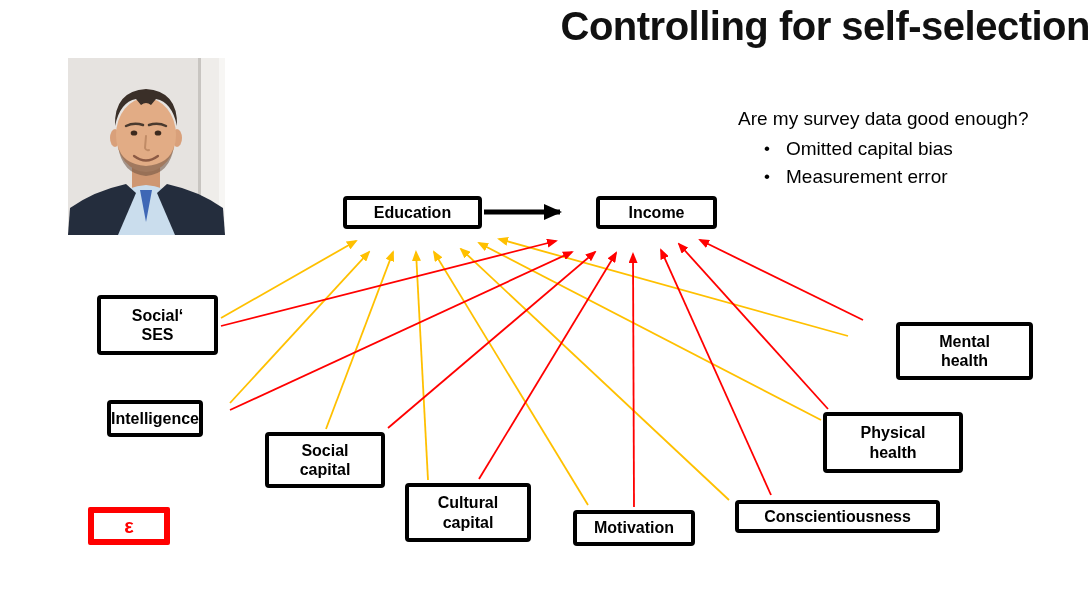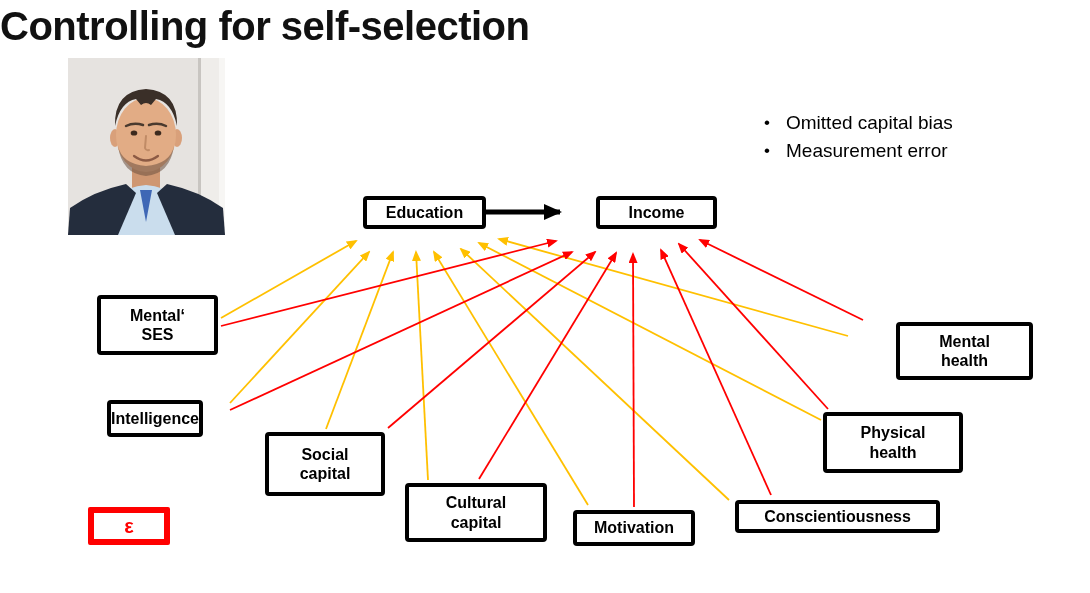"Controlling for self-selection" .slide-title { text-align: left -> right }
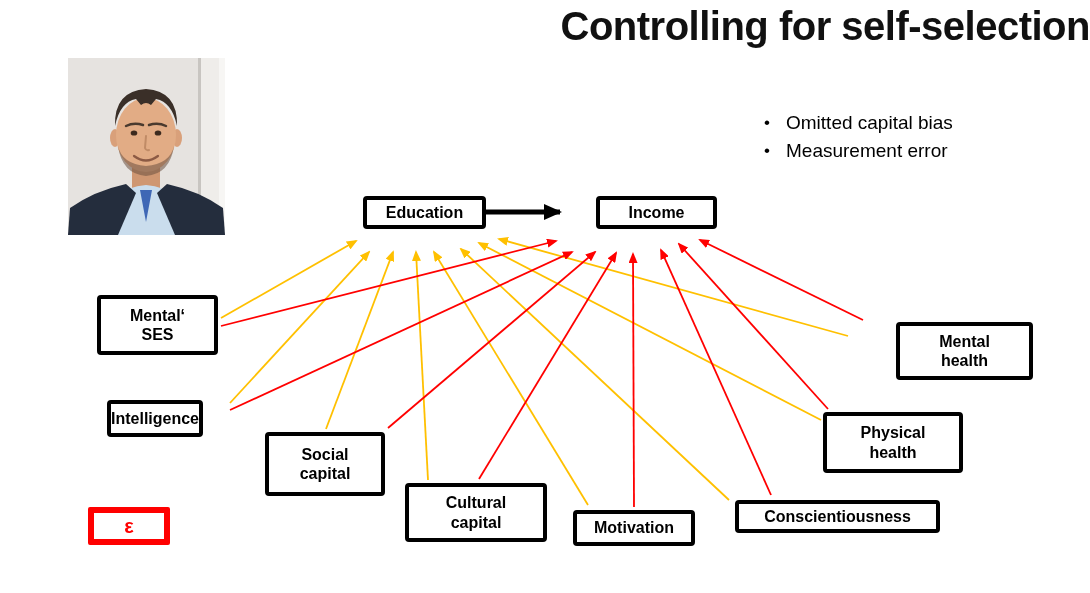"Are my survey data good" div.note-heading { html: none -> <div>Are my survey data good enough?</div> }
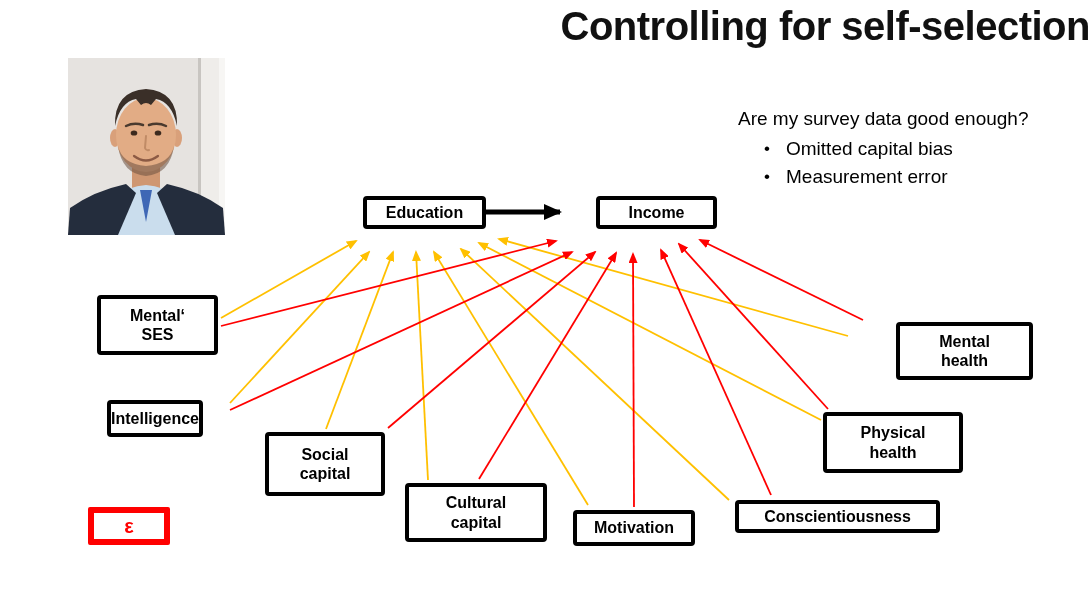"Education" div.node { left: 363px -> 343px; width: 123px -> 139px }
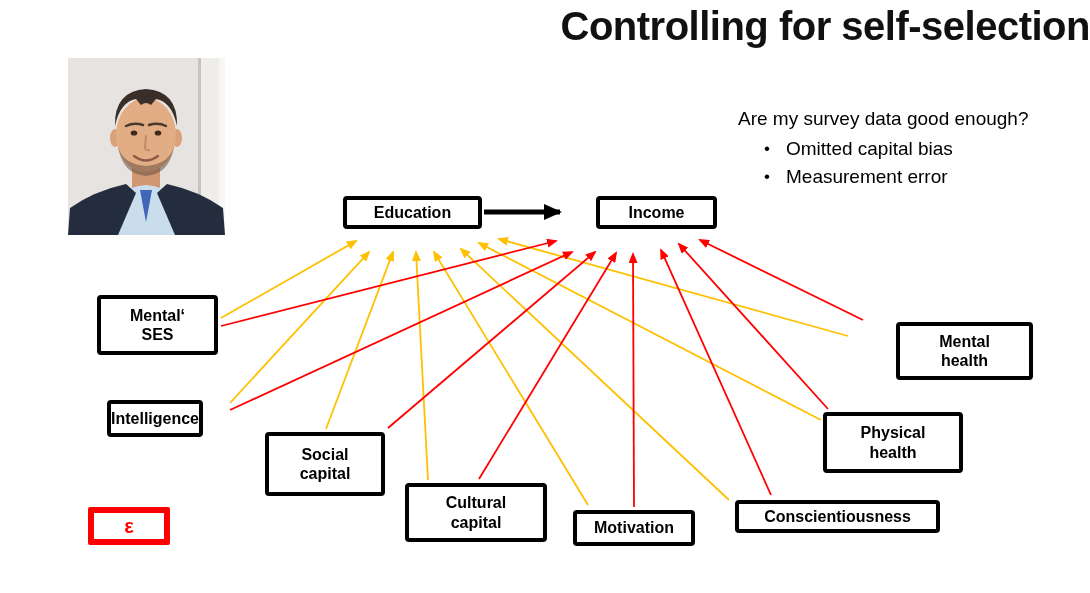"Mental‘" span.node-label { text: Mental -> Social }
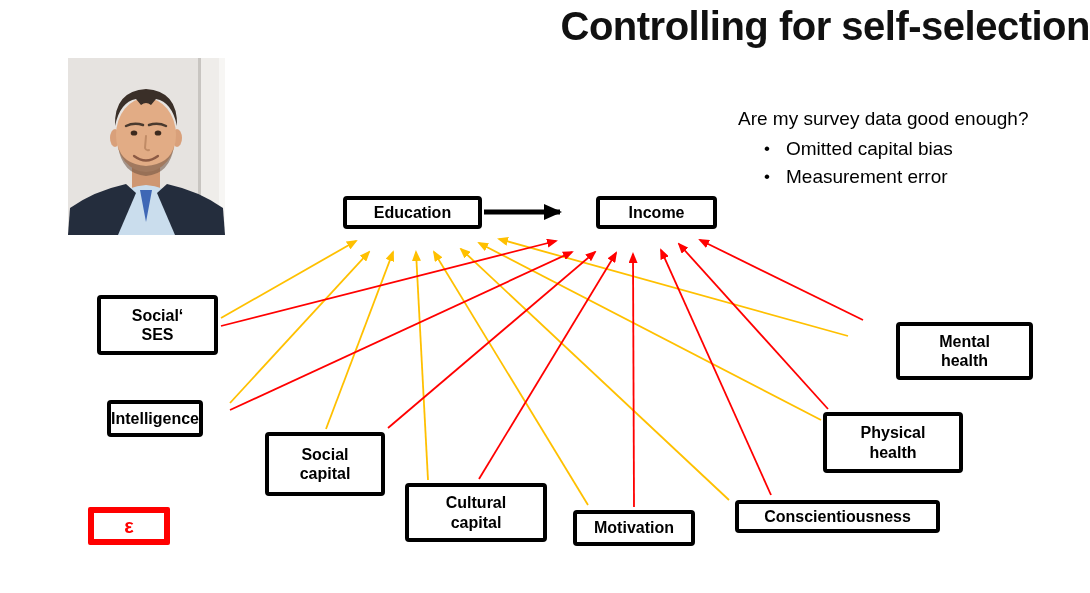"Social" div.node { height: 64px -> 56px }
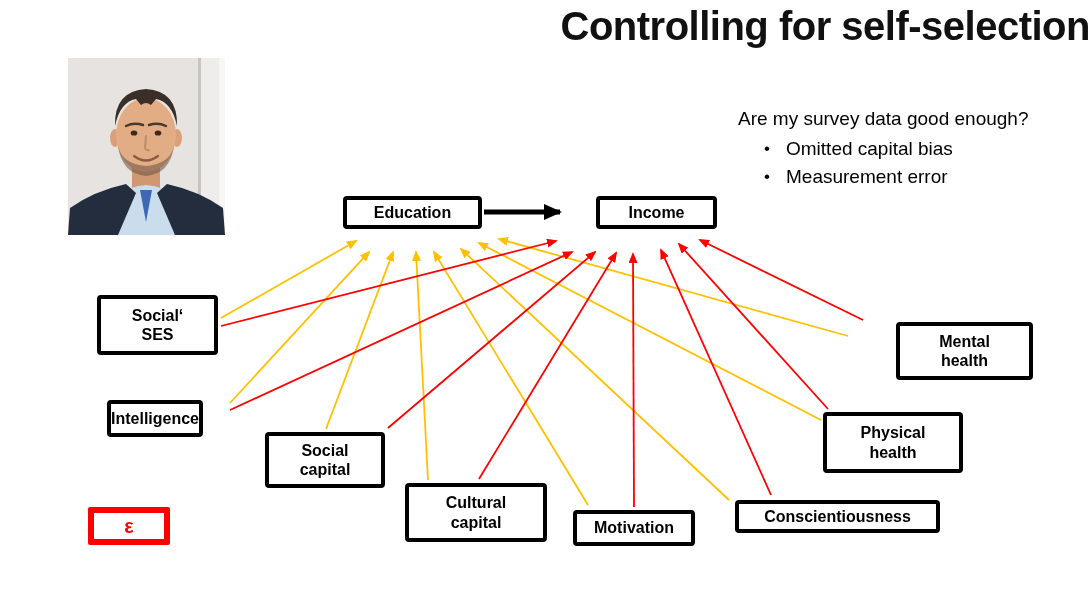"Cultural" div.node { width: 142px -> 126px }
